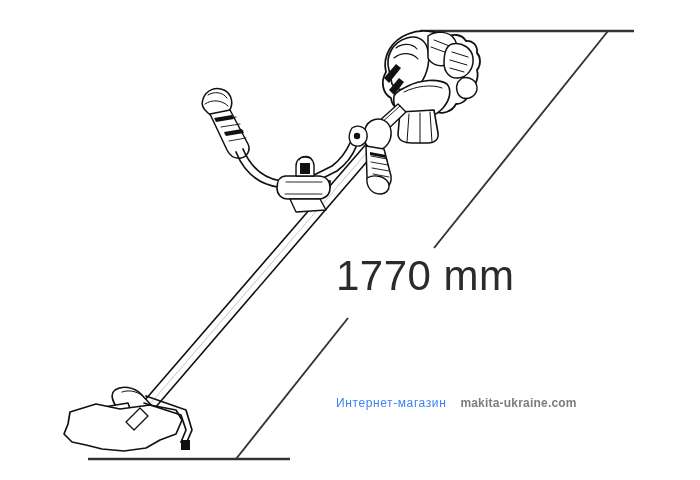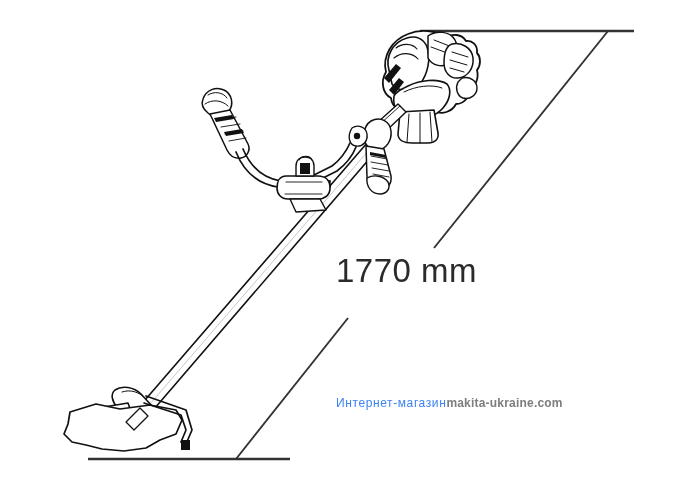"1770 mm" .dimtext { font-size: 33px -> 42px }
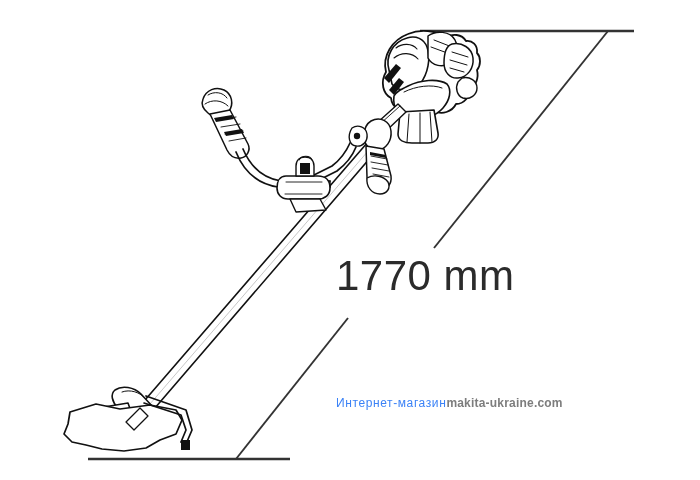"makita-ukraine.com" .wm .dom { margin-left: 0 -> 14px }
